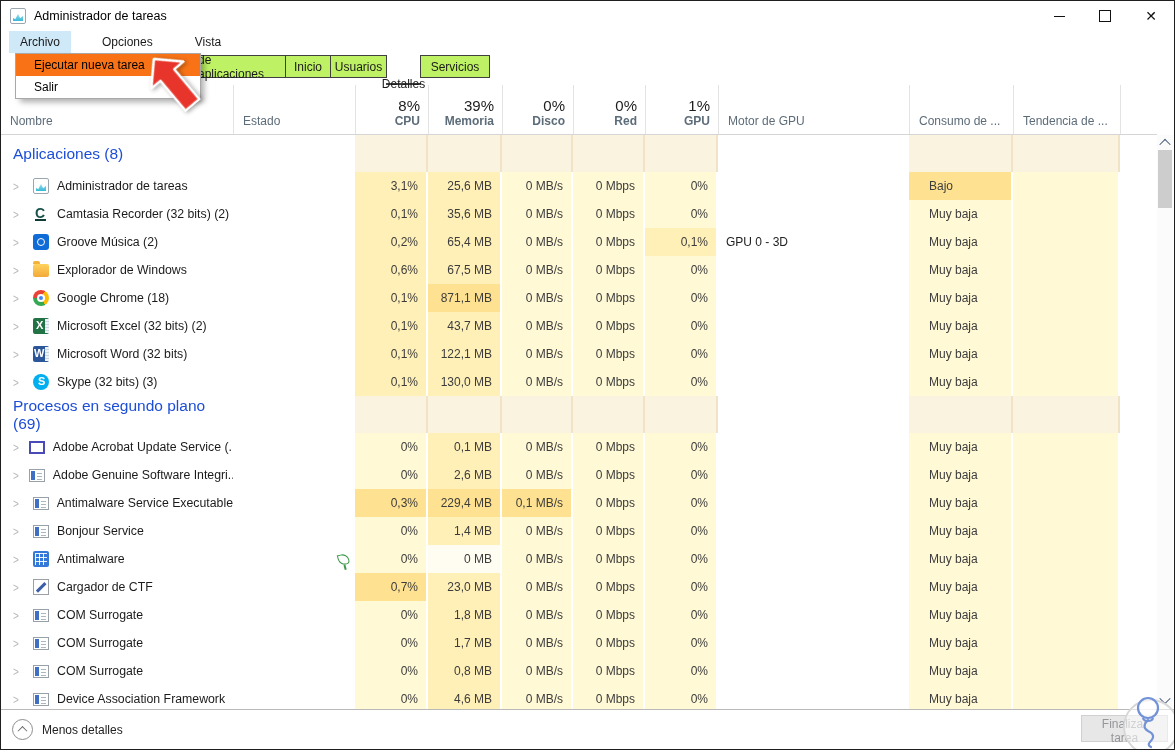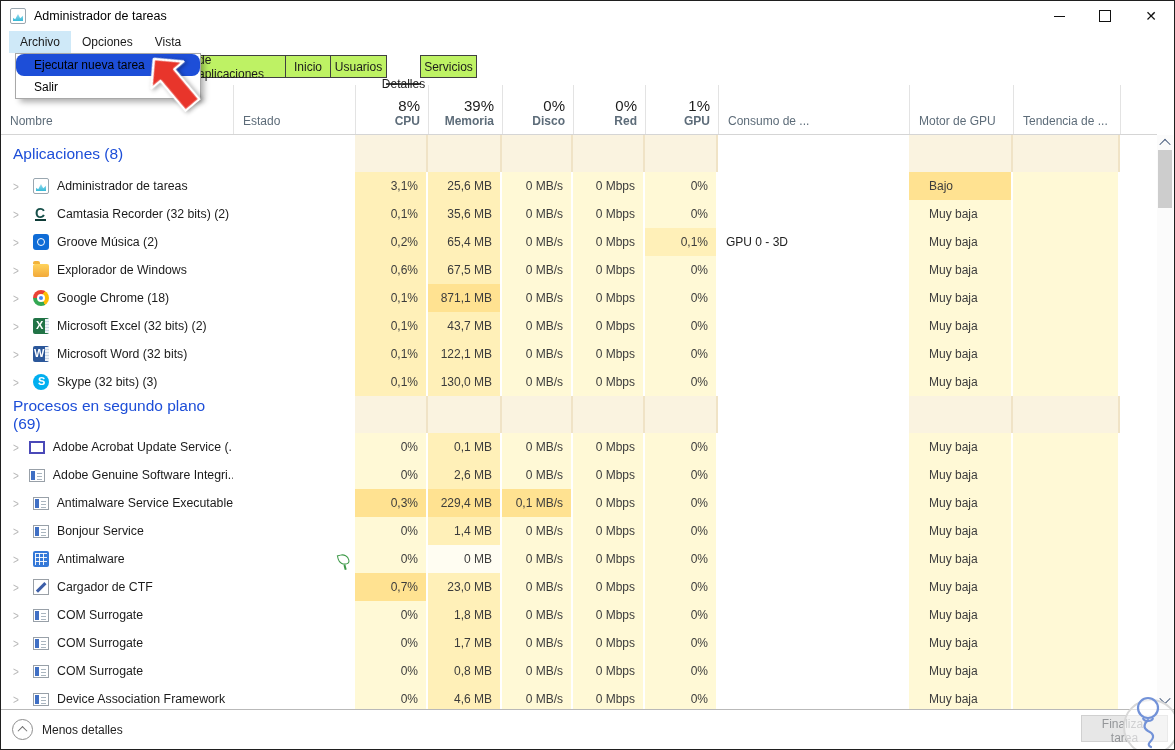"Archivo" .menubar { gap: none -> 20px }
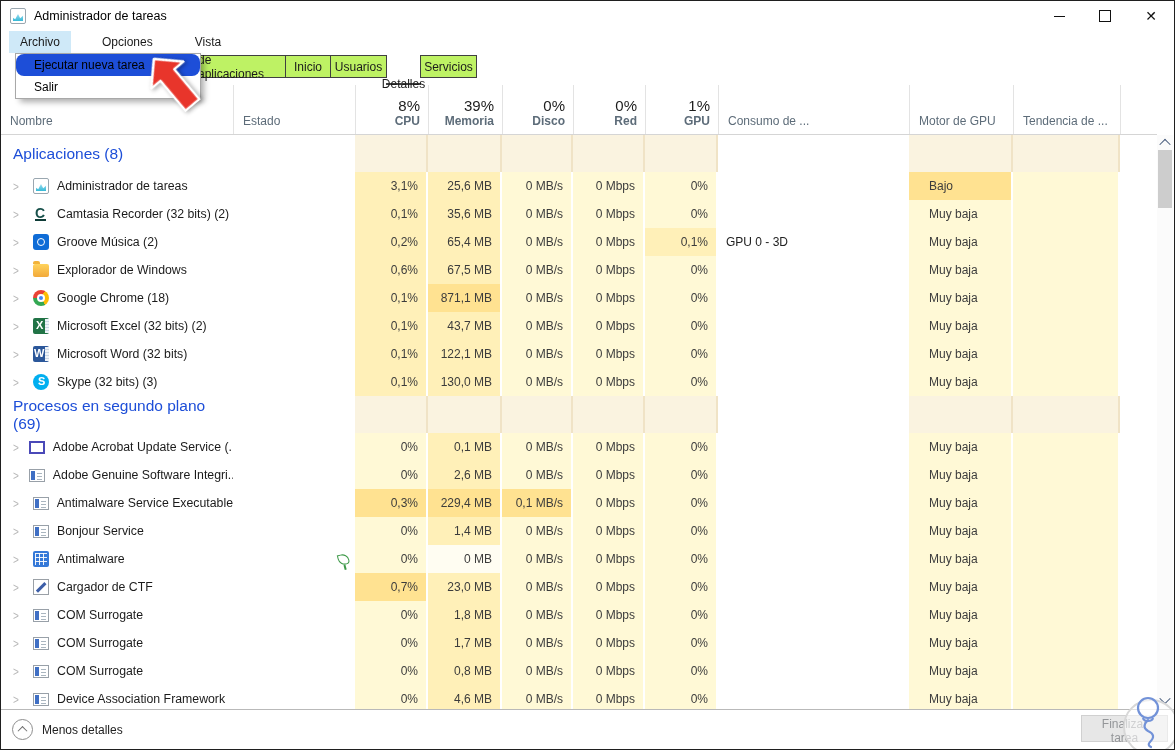"Ejecutar nueva tarea" .ditem.hl { background: #1d4ed8 -> #f97316; border-radius: 8px -> none }
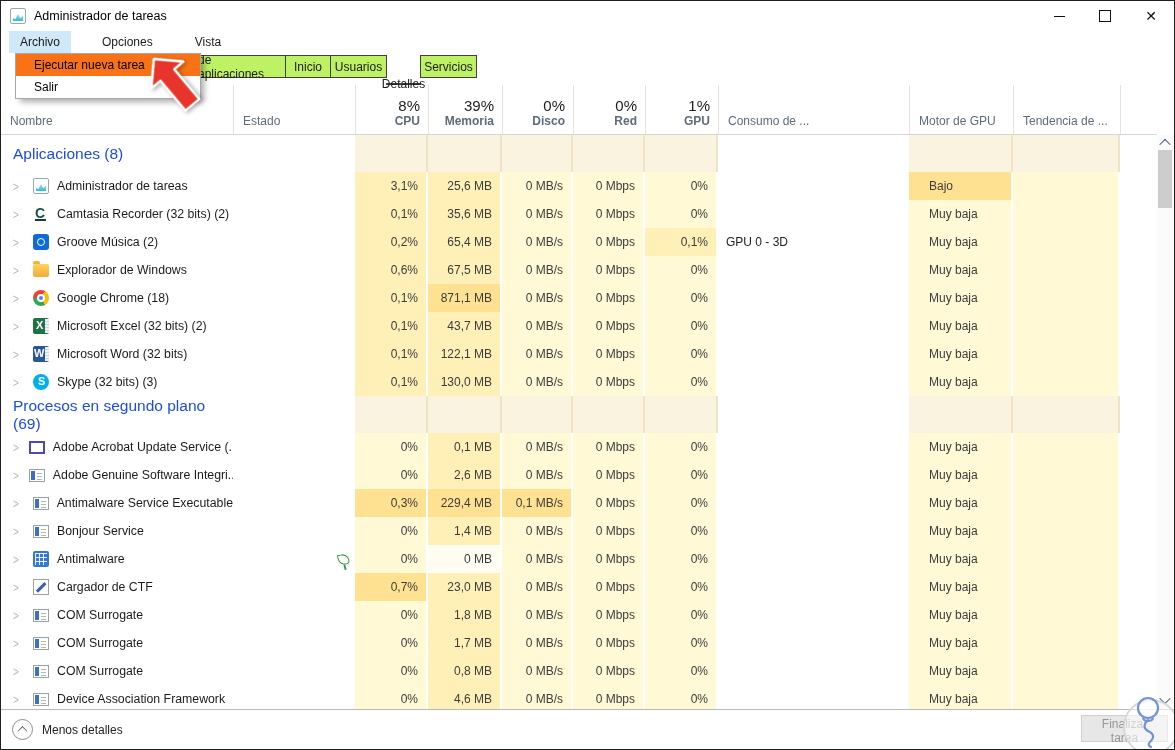"Servicios" .tab:nth-child(5) { width: 57px -> 70px }
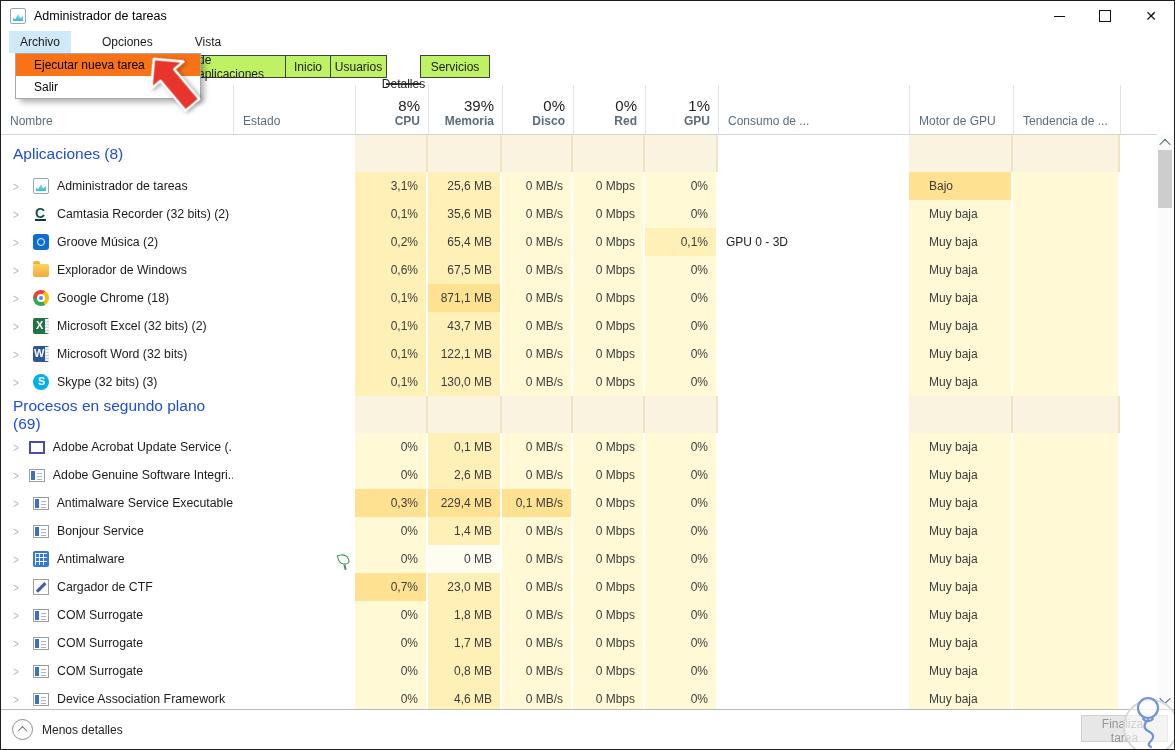"Consumo de ..." div.hcell { order: before "Motor de GPU" -> after "Motor de GPU" }
